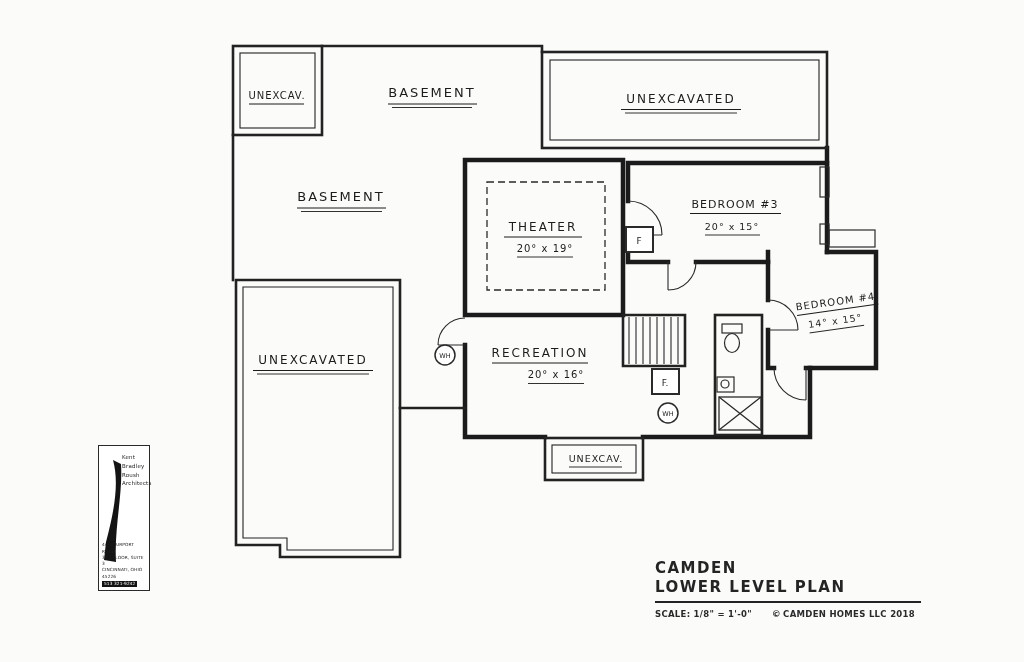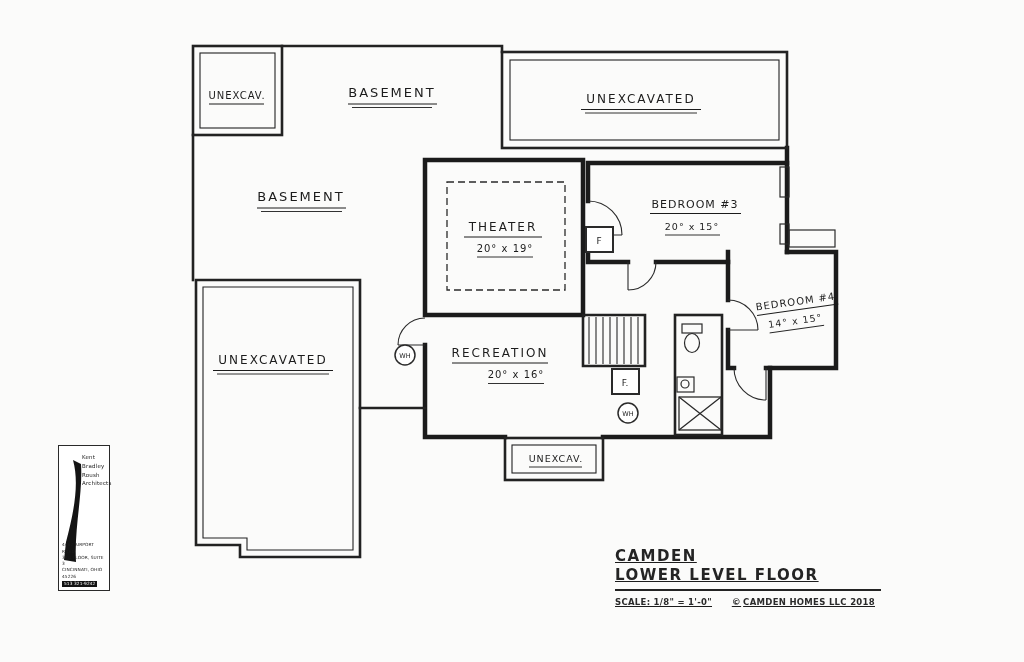"UNEXCAV." .page { margin-left: none -> 40px }
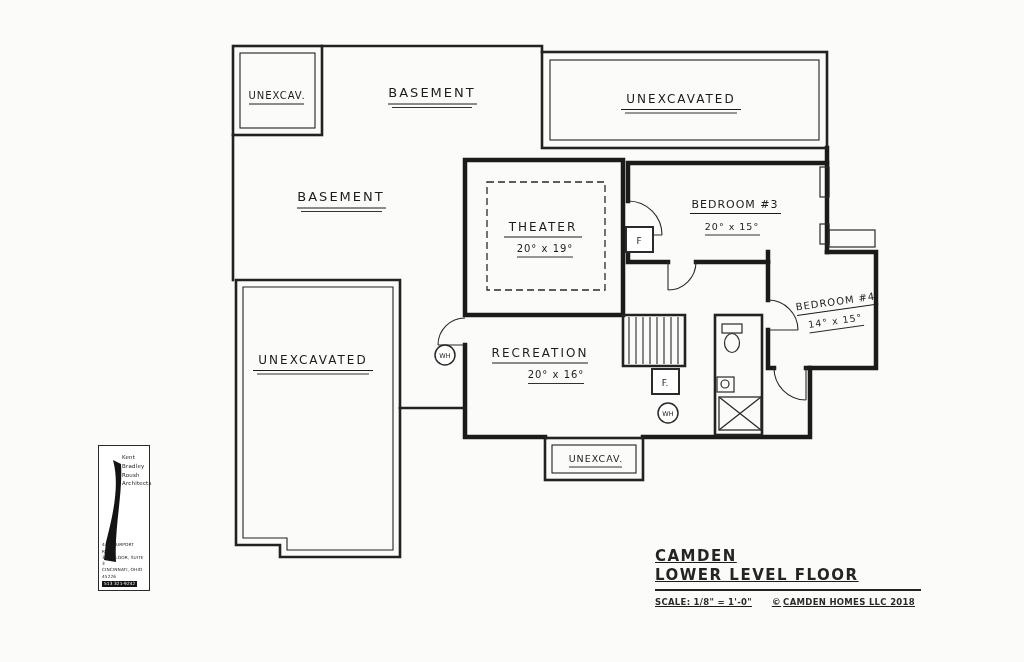"CAMDEN" .sheet-title { text-decoration: underline -> none; top: 547px -> 559px }
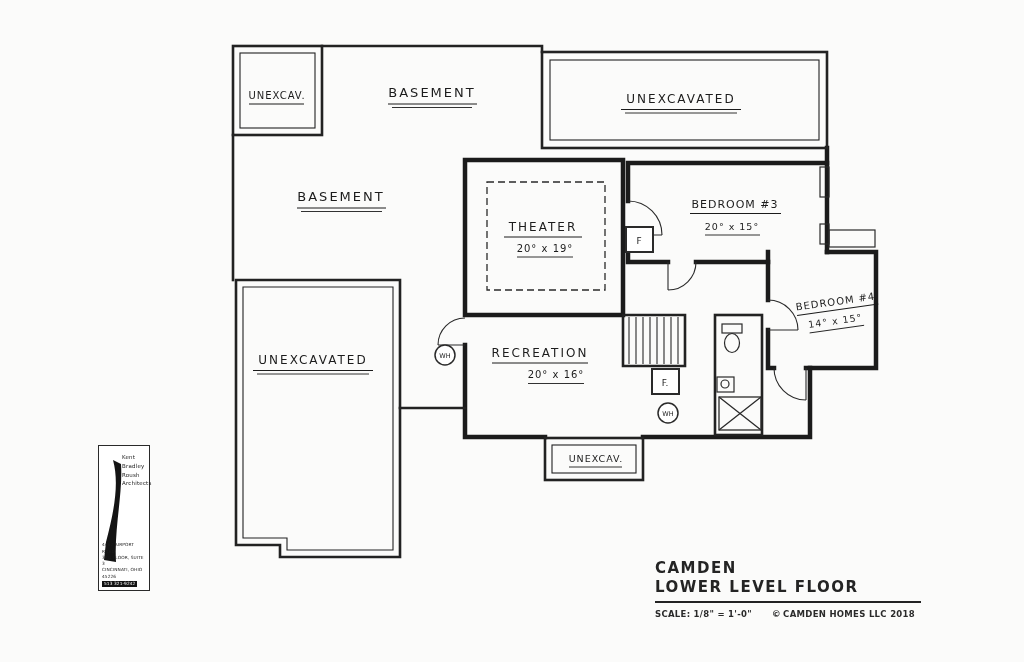"LOWER LEVEL FLOOR" div.st-sheet { text: FLOOR -> PLAN }
